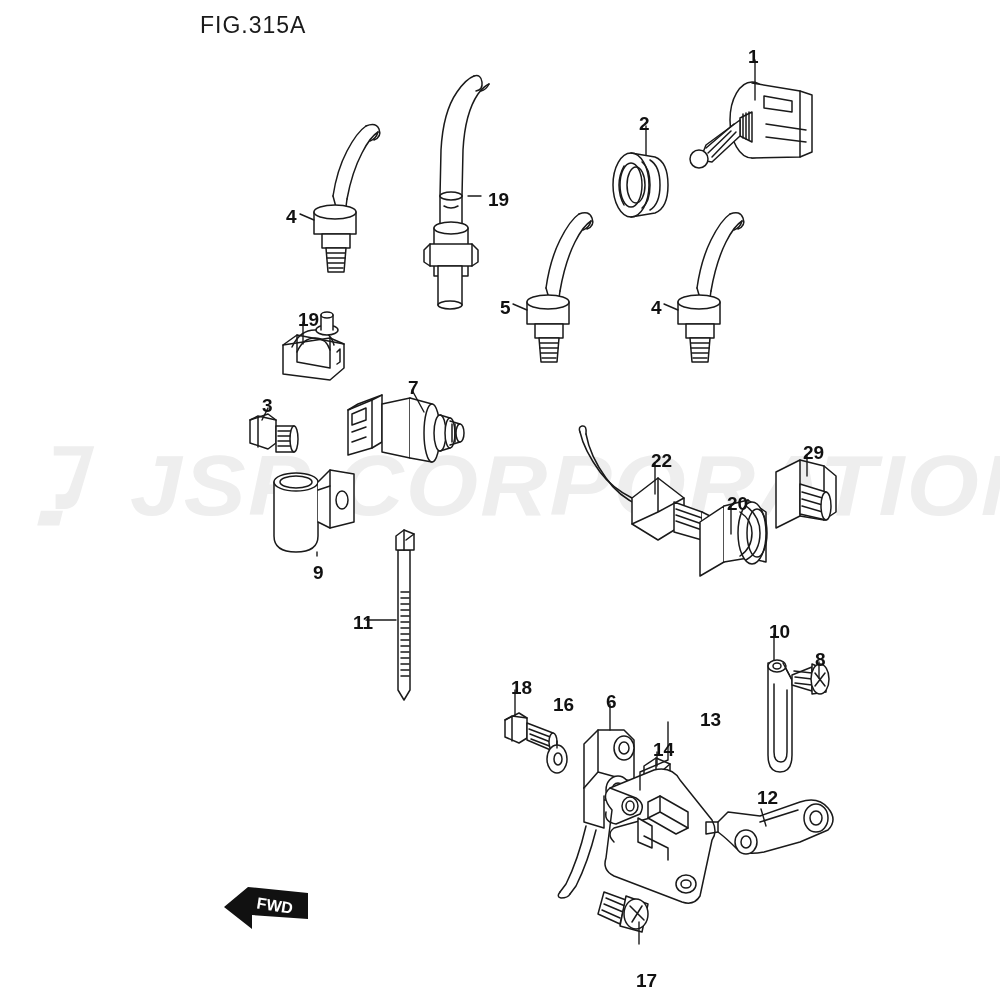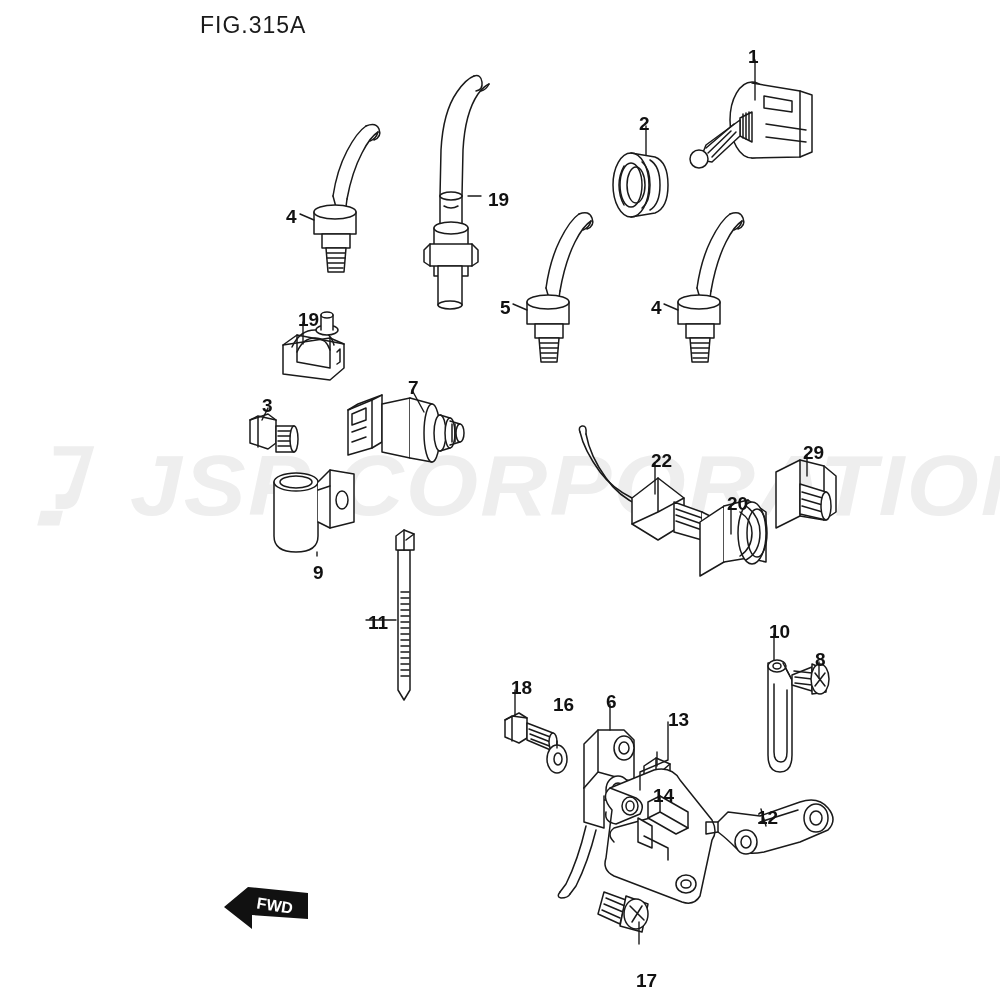"11" div.callout { margin-left: 15px -> none }
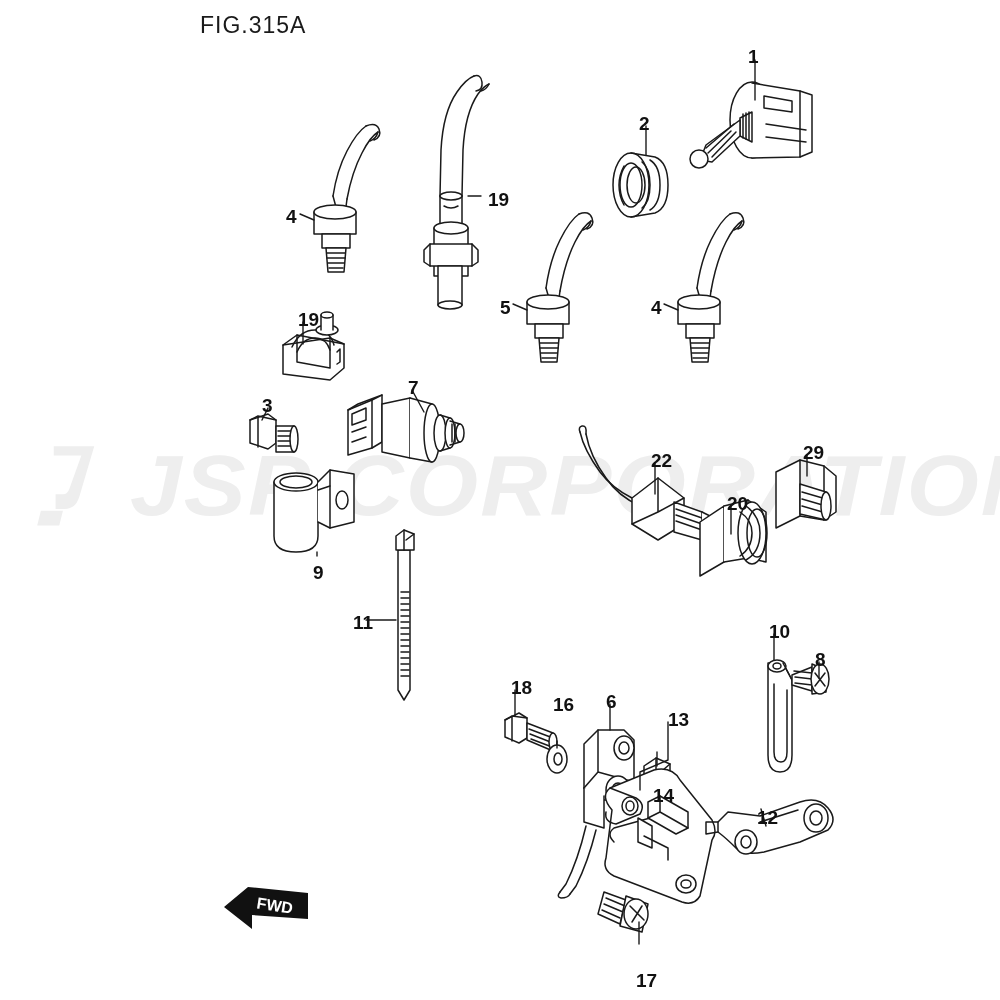"13" div.callout { left: 668px -> 700px }
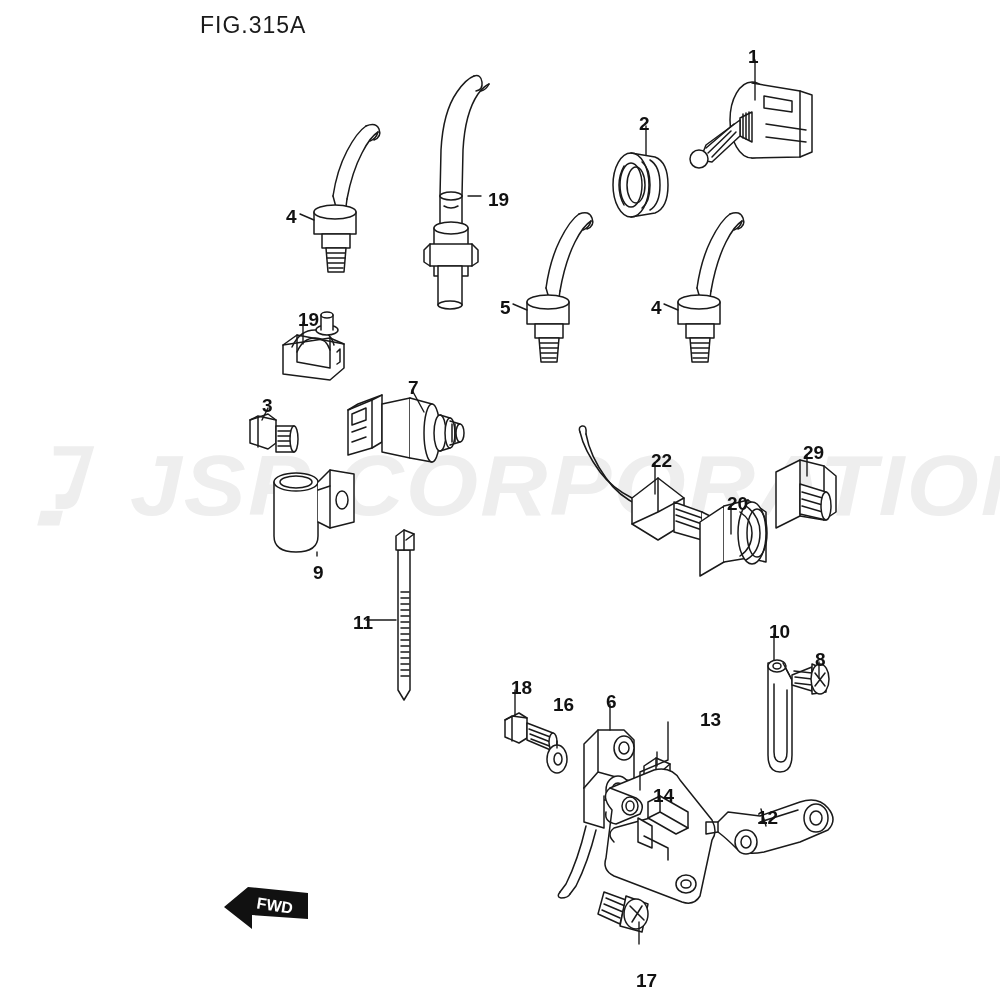"14" div.callout { margin-top: 46px -> none }
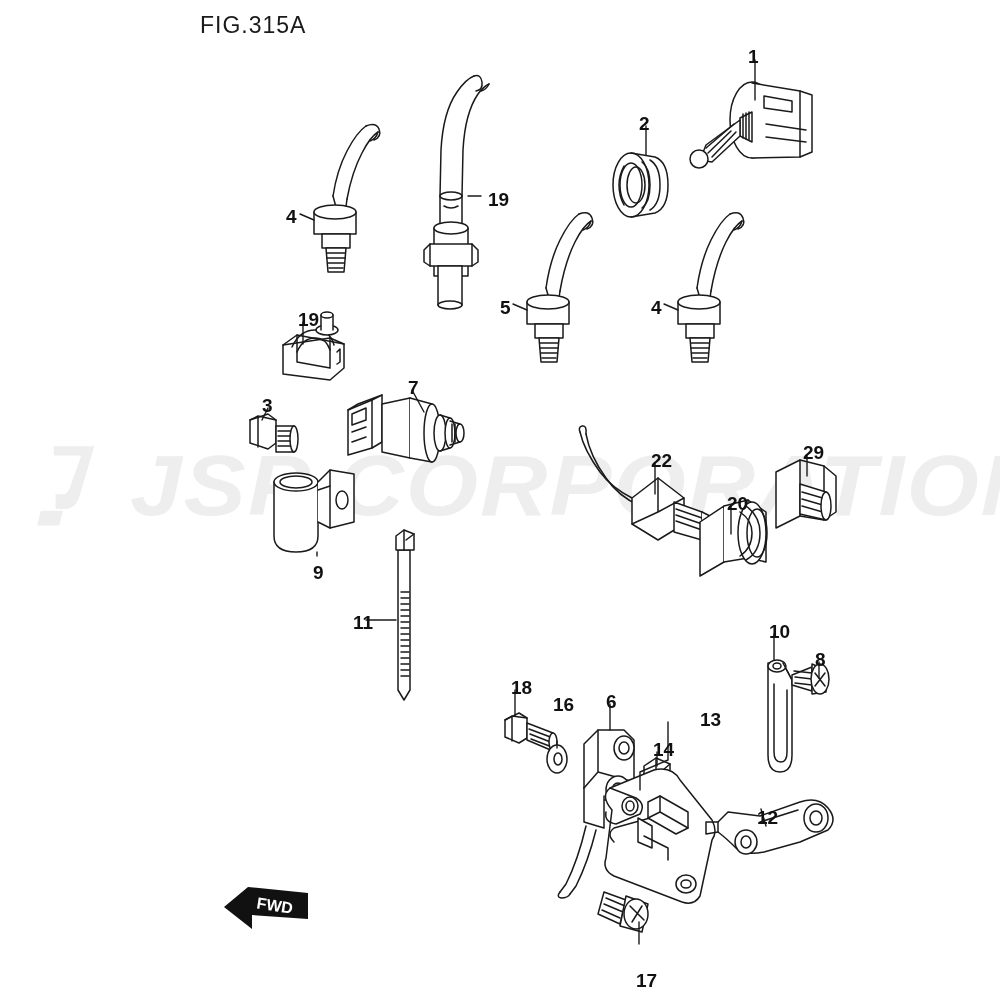"12" div.callout { top: 808px -> 788px }
